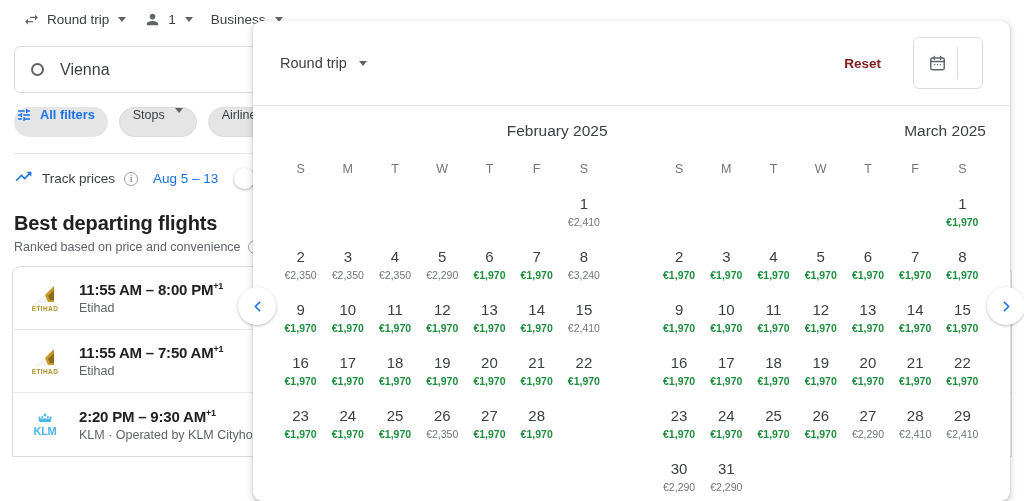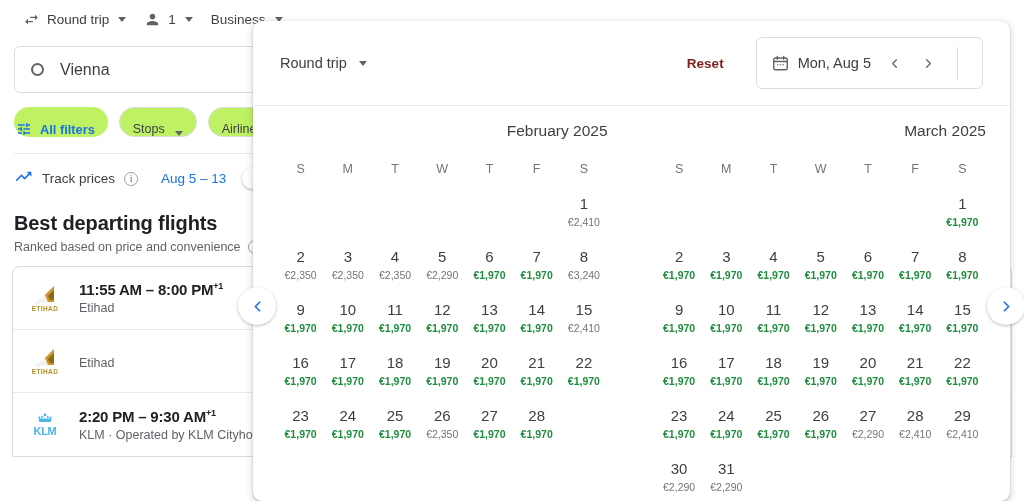"Mon, Aug 5" div.date-seg { html: <div> <span>Mon, Aug 5</span> <span> <svg> <polyline></polyline> </svg> </span> <span> <svg> <polyline></polyline> </svg> </span> </div> -> none }
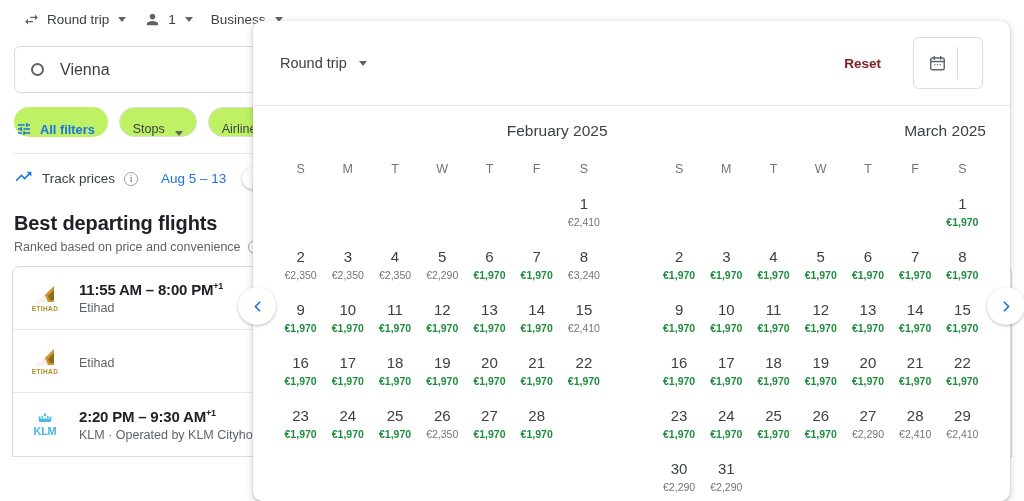"All filters" .chip { align-items: flex-end -> flex-start; background: #bef264 -> #e5e5e5 }
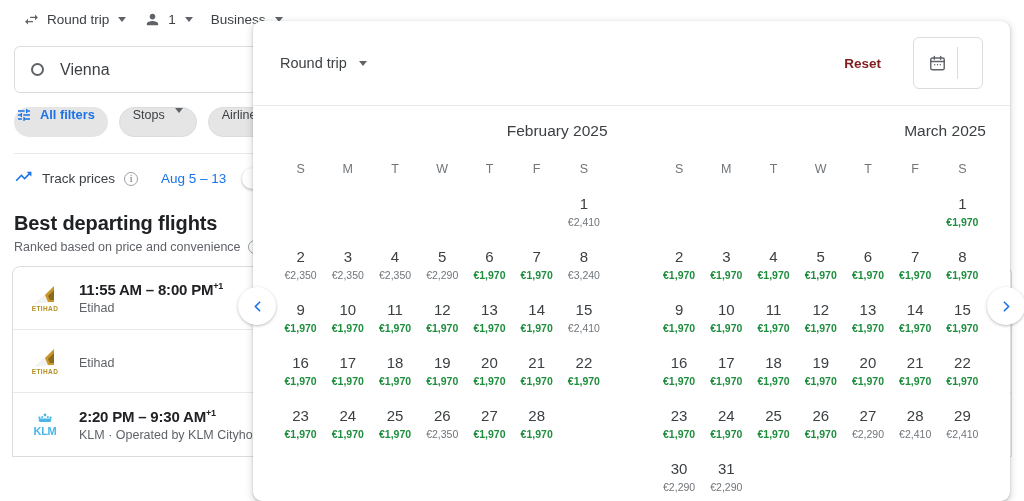"Aug 5 – 13" .track-range { margin-left: 14px -> 6px }
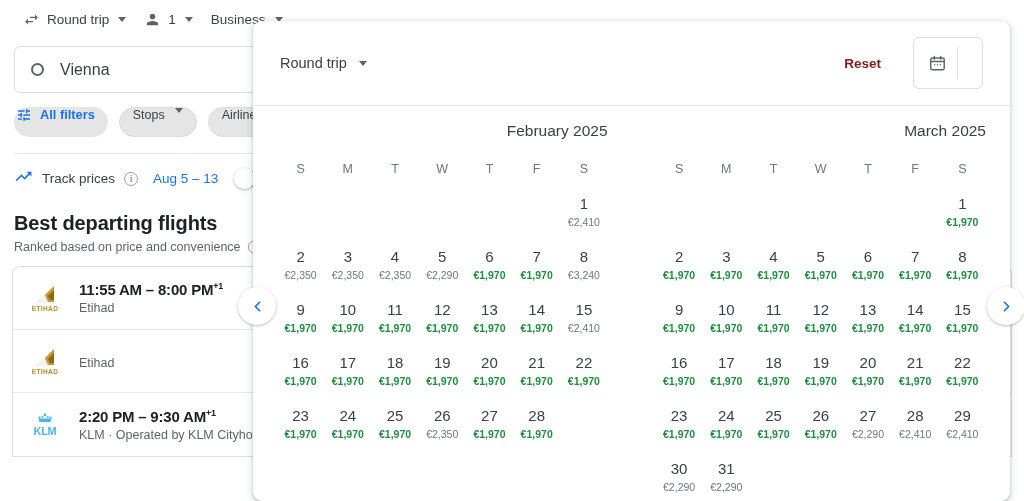"11:55 AM – 7:50 AM+1" div.f-times { html: none -> <div><span>11:55 AM – 7:50 AM</span><sup>+1</sup></div> }
